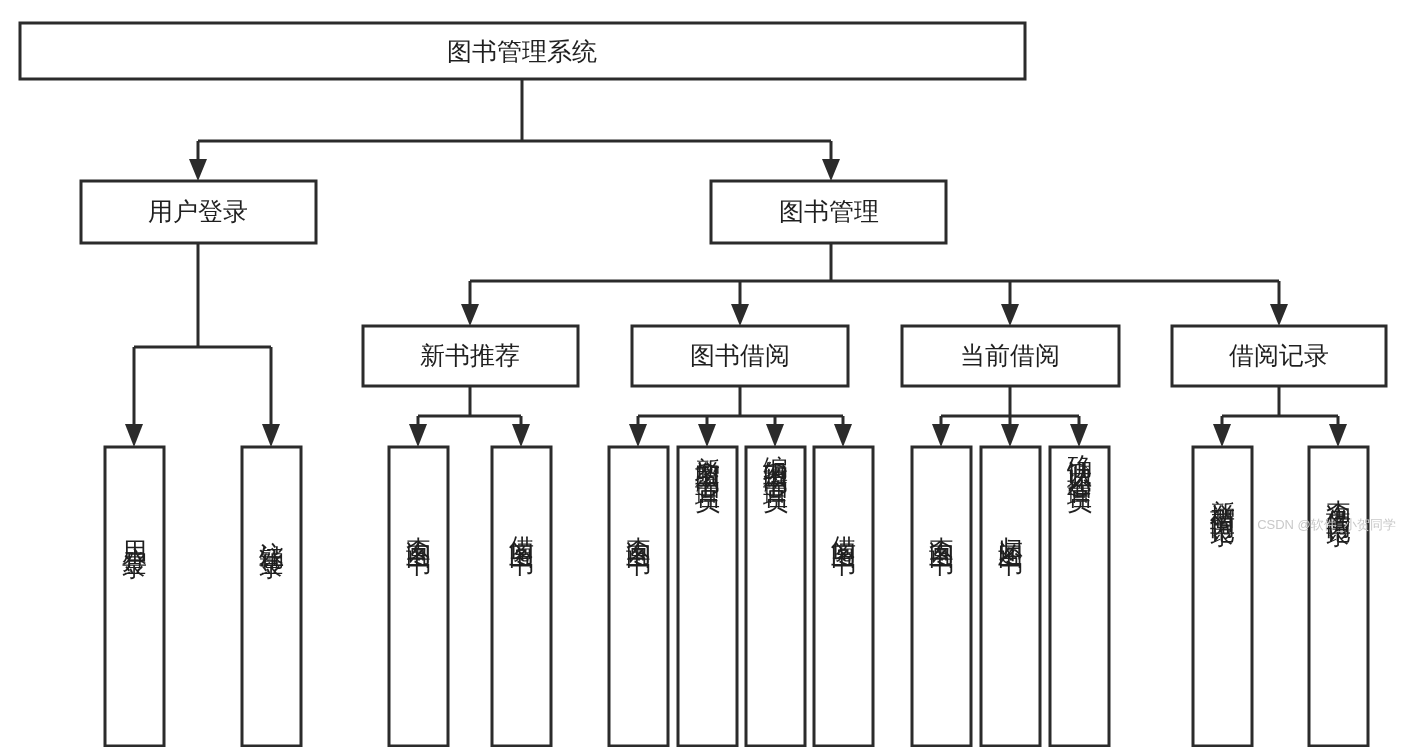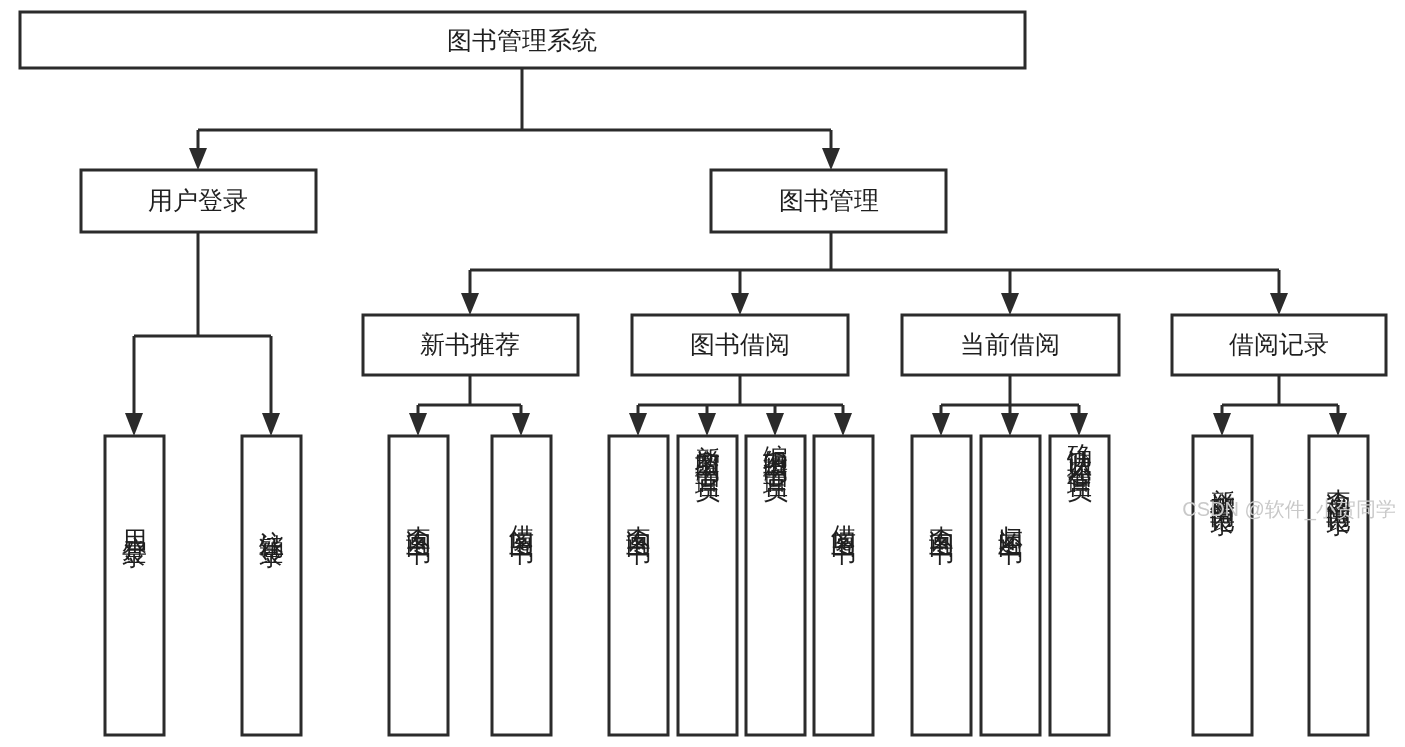"图书管理系统" #diagram-root { top: 0 -> 11px }
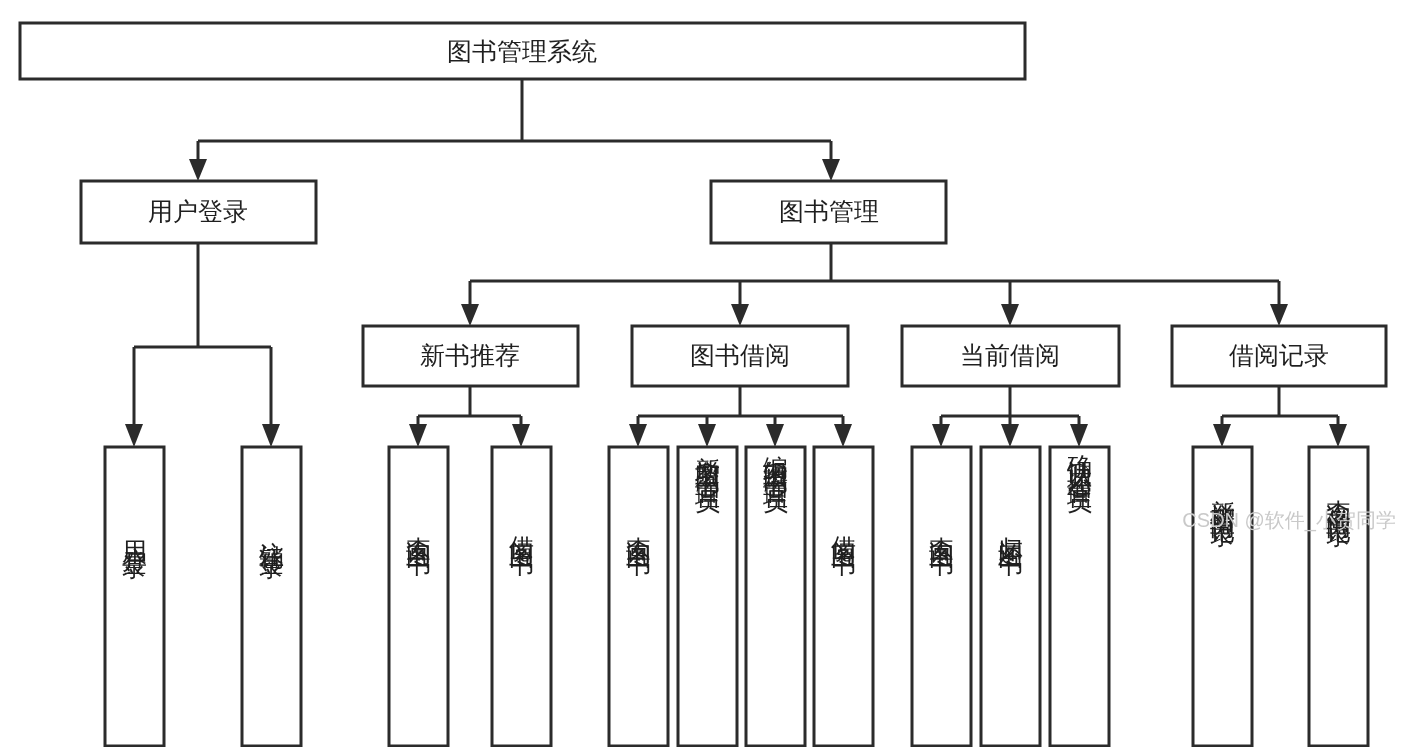"CSDN @软件_小贺同学" .watermark { font-size: 20px -> 13px }
